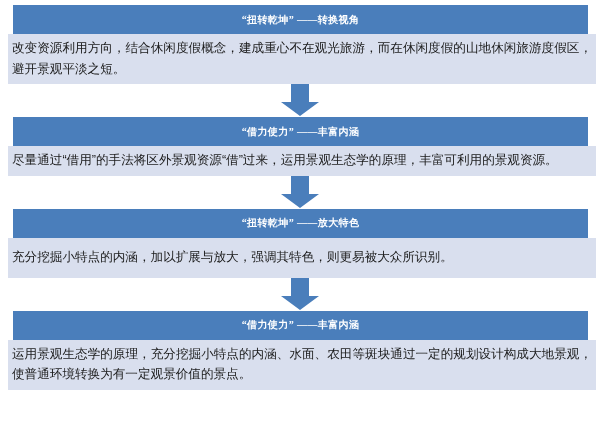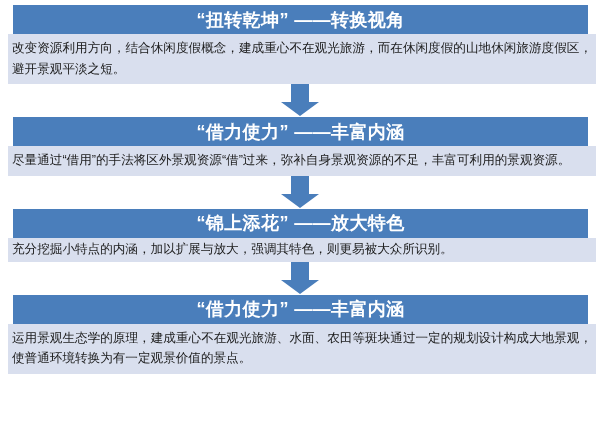"“扭转乾坤” ——转换视角" .block-header { font-family: none -> Liberation Serif, serif; font-size: 18px -> 10px }
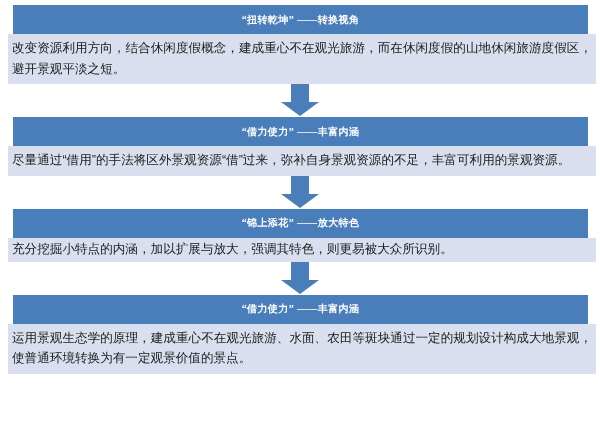"尽量通过“借用”的手法将区外景观资源“借”过来，弥补自身景观资源的不足，丰富可利" div.block-body { text: 弥补自身景观资源的不足 -> 运用景观生态学的原理 }
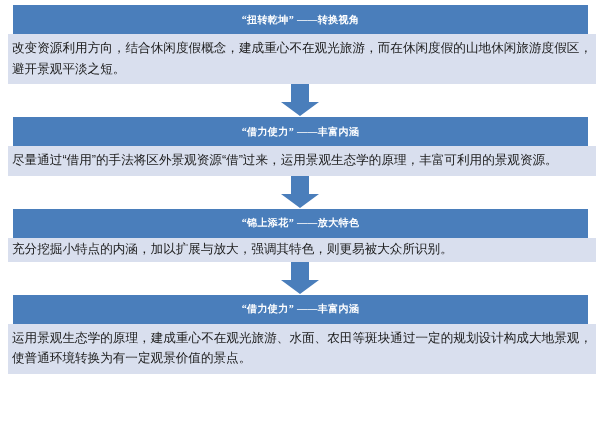"“锦上添花” ——放大特色" div.block-header { text: 锦上添花 -> 扭转乾坤 }
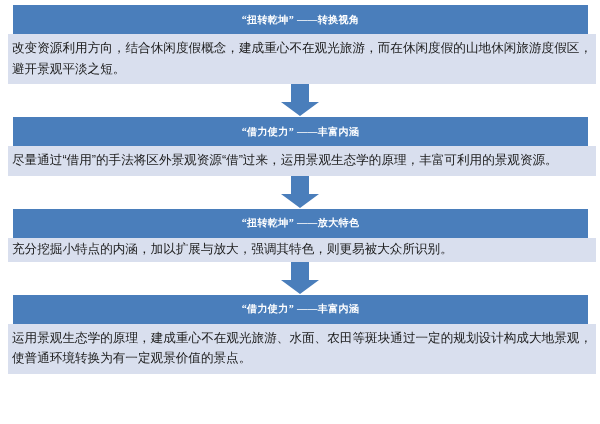"充分挖掘小特点的内涵，加以扩展与放大，强调其特色，则更易被大众所识别。" div.block-body { height: 24px -> 40px }
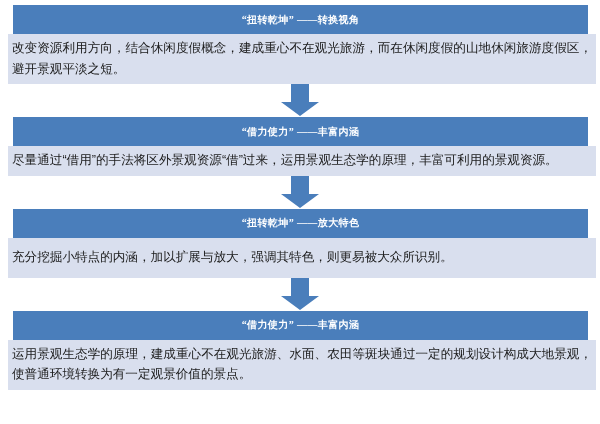"运用景观生态学的原理，建成重心不在观光旅游、水面、农田等斑块通过一定的规划设计构" div.block-body { text: 建成重心不在观光旅游 -> 充分挖掘小特点的内涵 }
